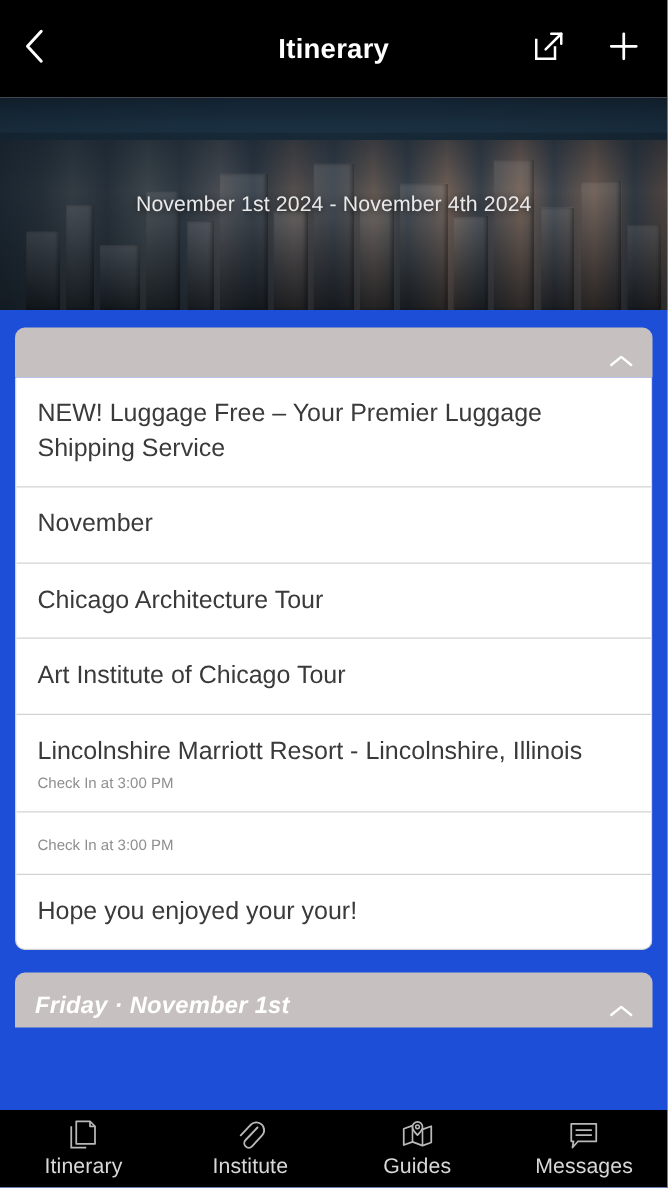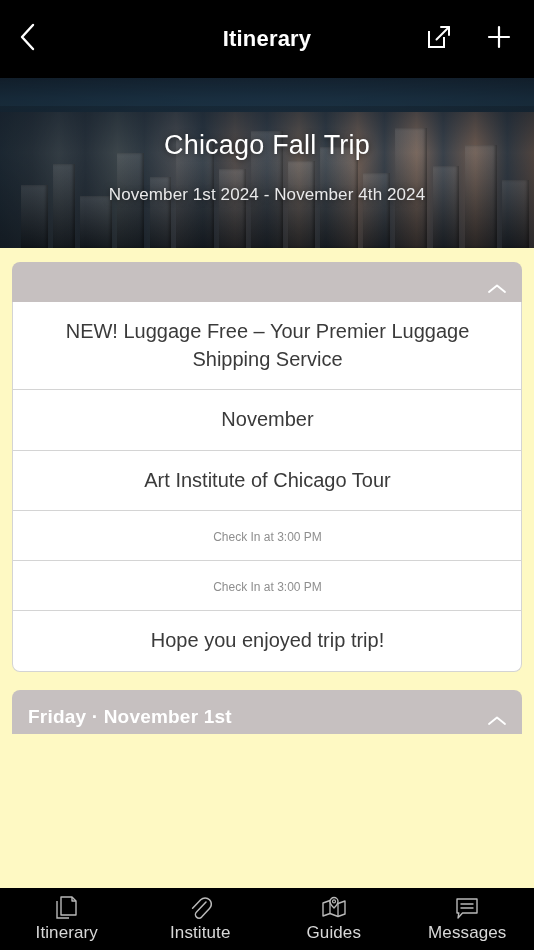"Chicago Fall Trip" div.hero-title { html: <div>Chicago Fall Trip</div> -> none }
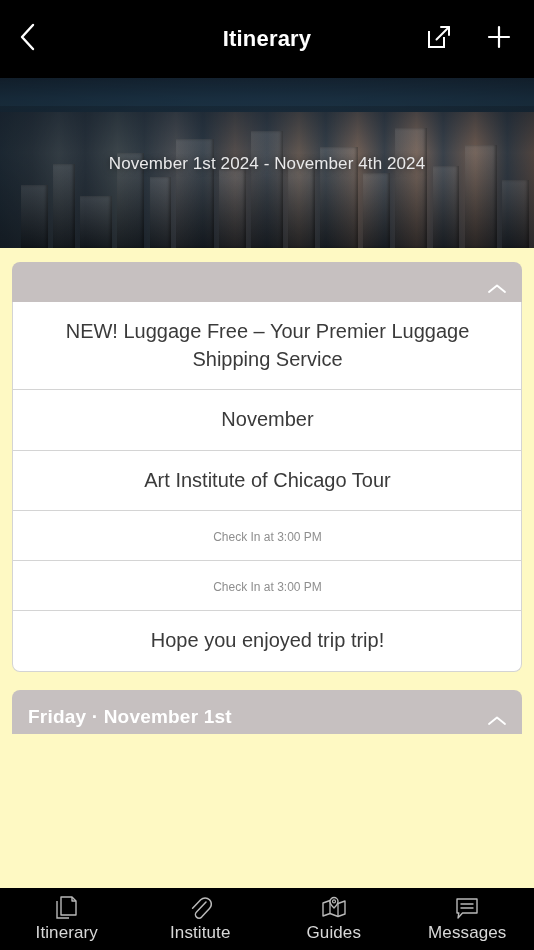"NEW! Luggage Free – Your" .content { background: #fef9c3 -> #1d4ed8; text-align: center -> none }
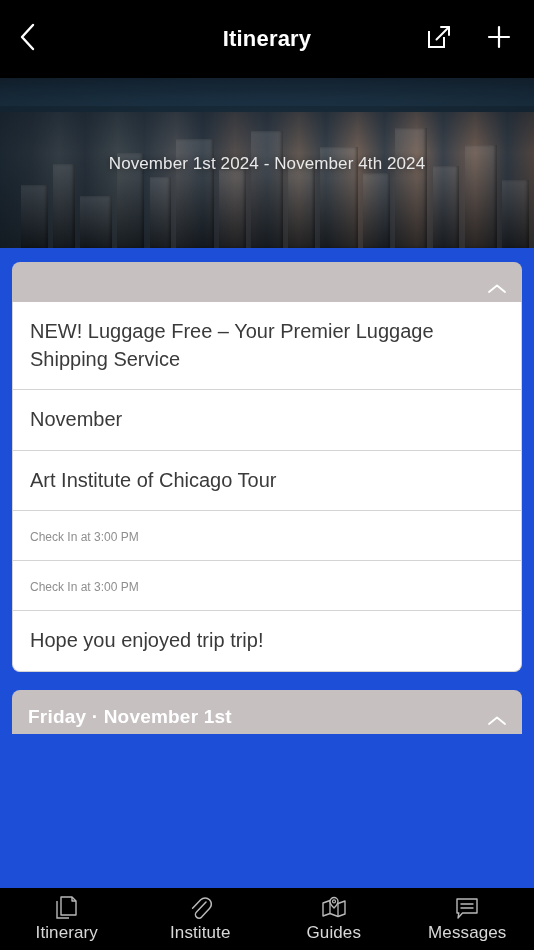"Chicago Architecture Tour" div.row { html: none -> <div> <div>Chicago Architecture Tour</div> </div> }
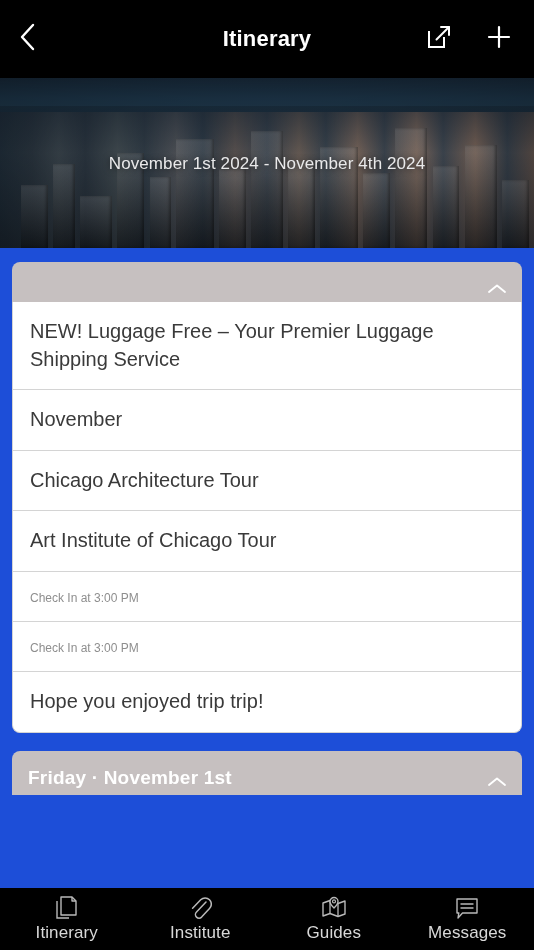"Lincolnshire Marriott Resort -" div.row-title { html: none -> <div>Lincolnshire Marriott Resort - Lincolnshire, Illinois</div> }
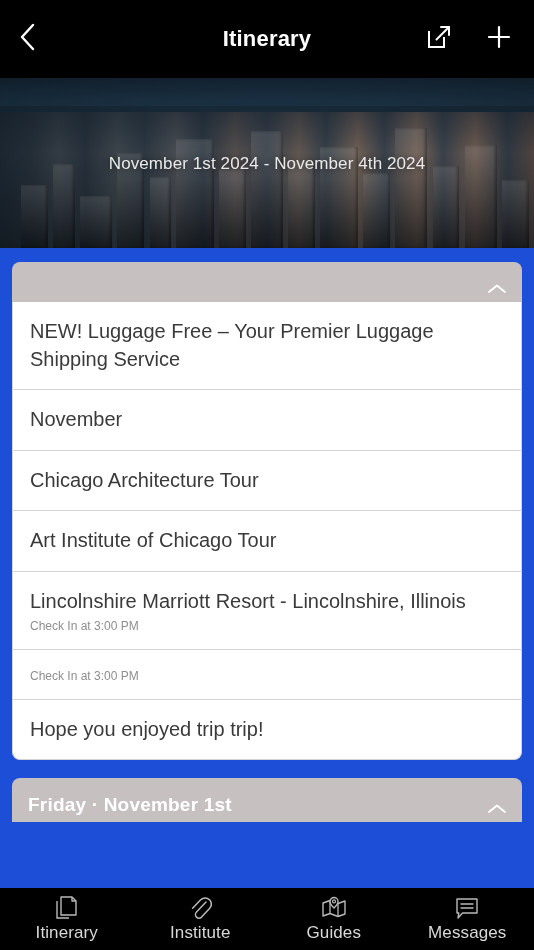"Hope you enjoyed trip trip!" div.row-title { text: trip trip -> your your }
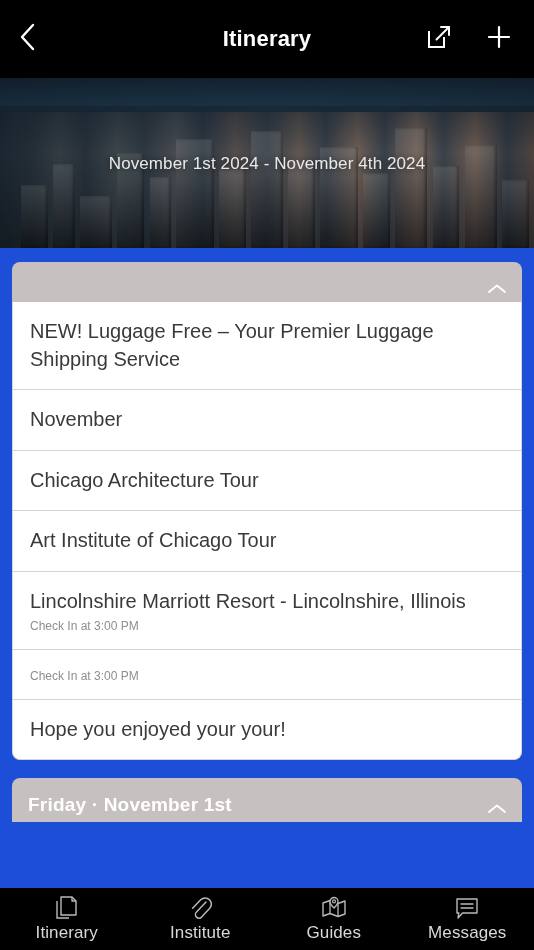"Friday · November 1st" .card-header.tall { font-style: none -> italic }
